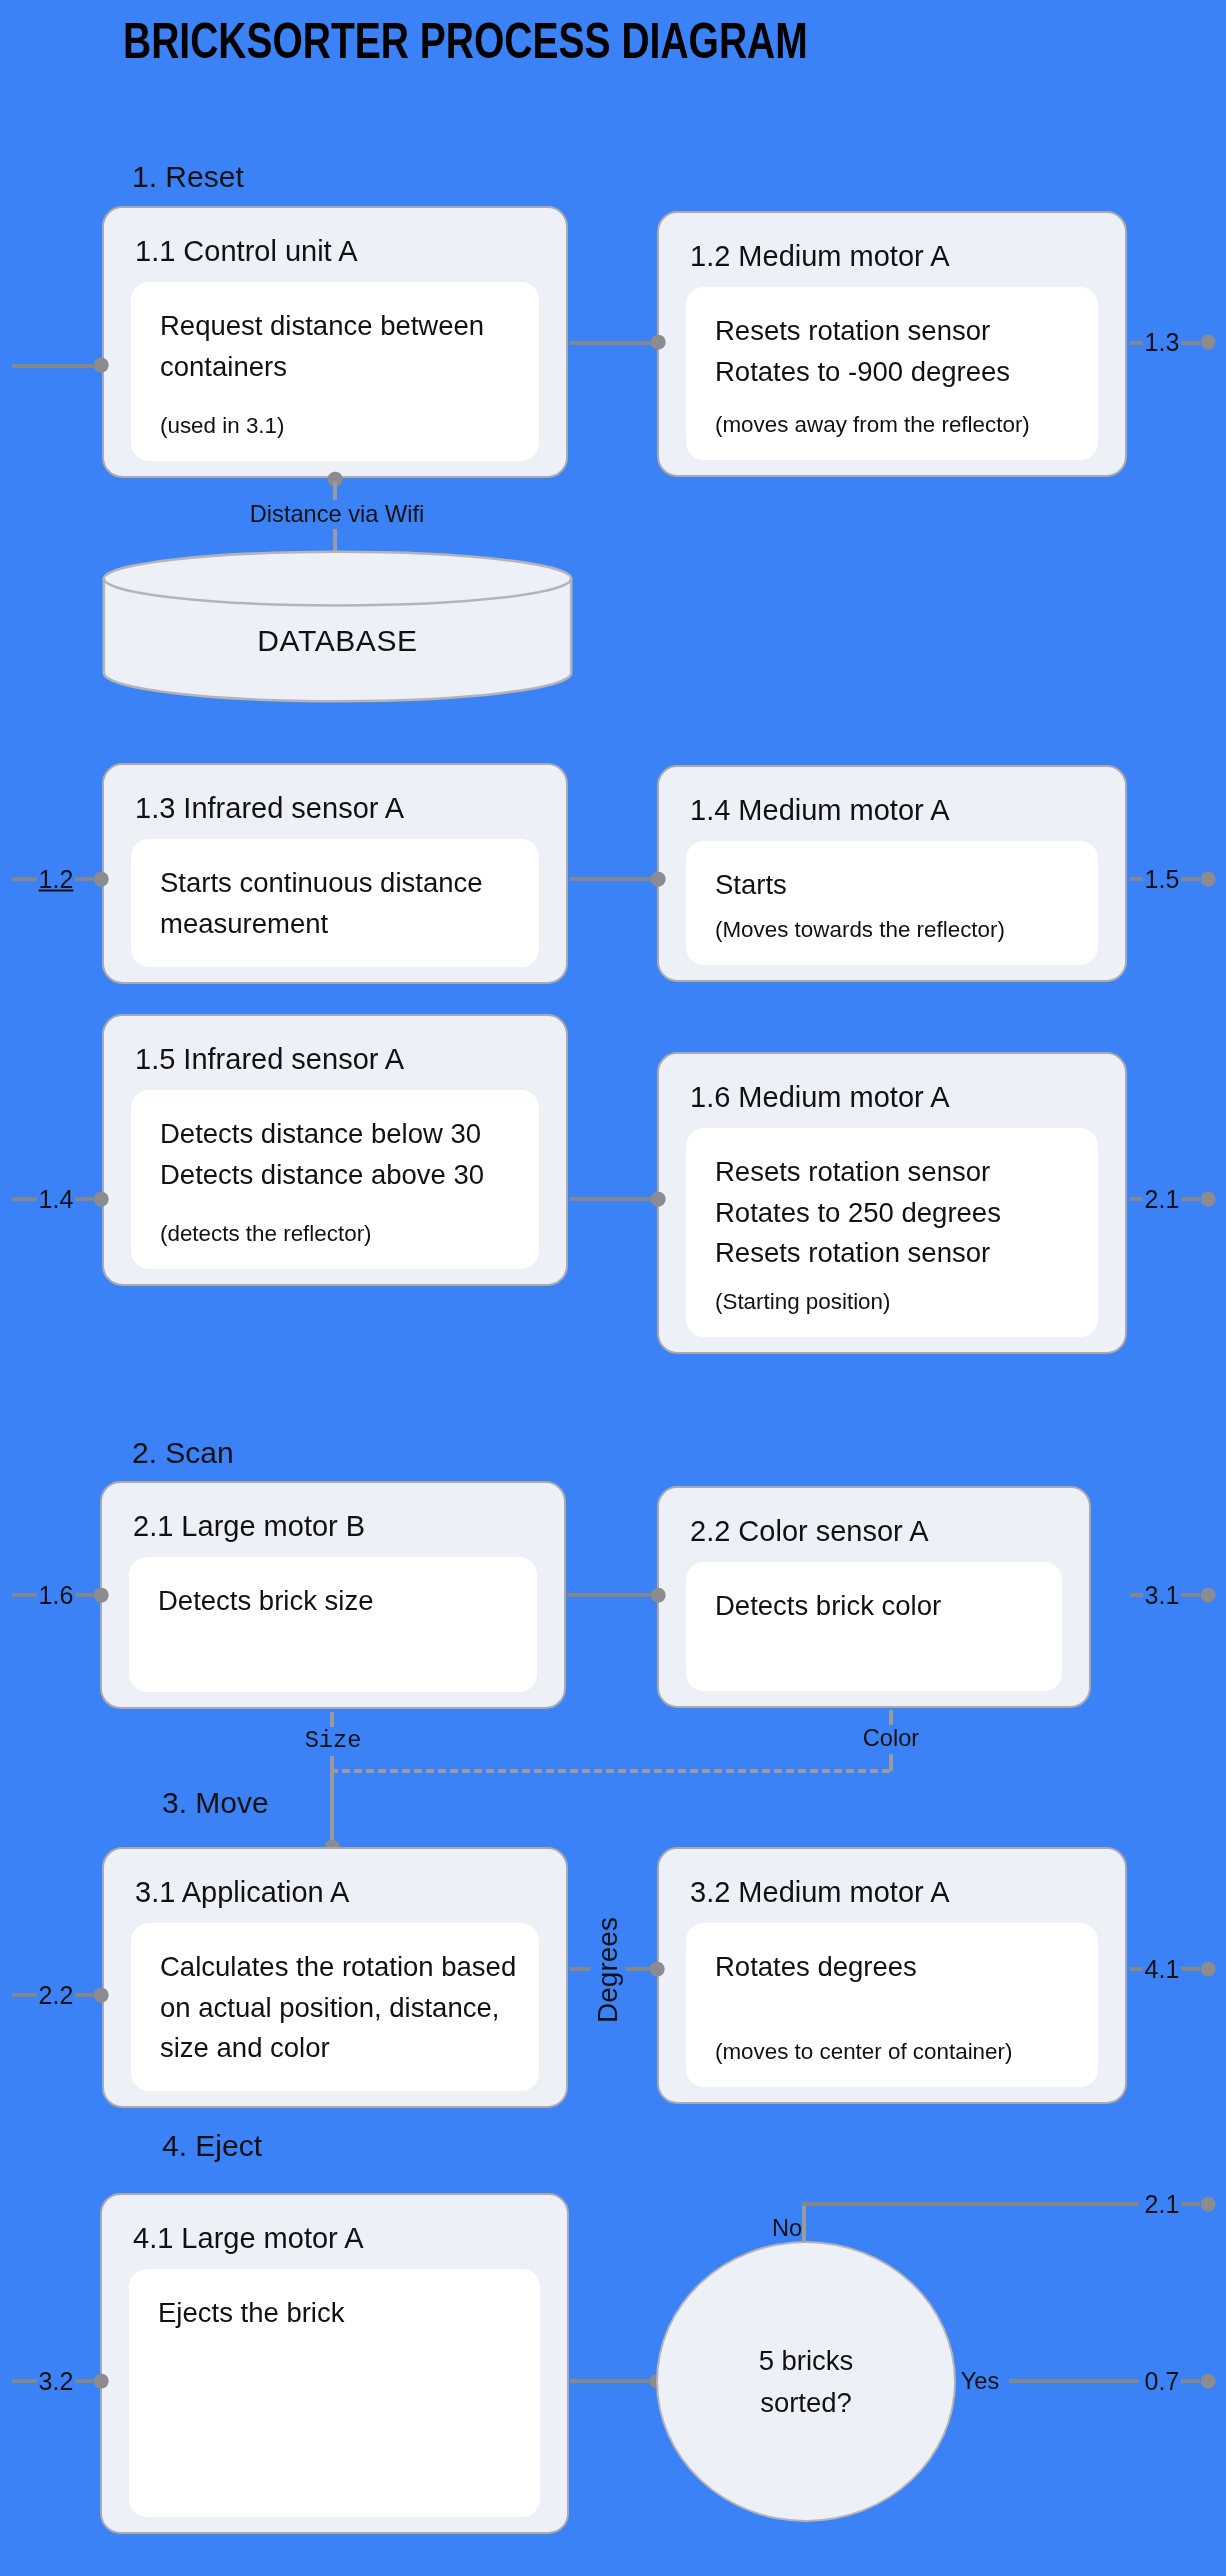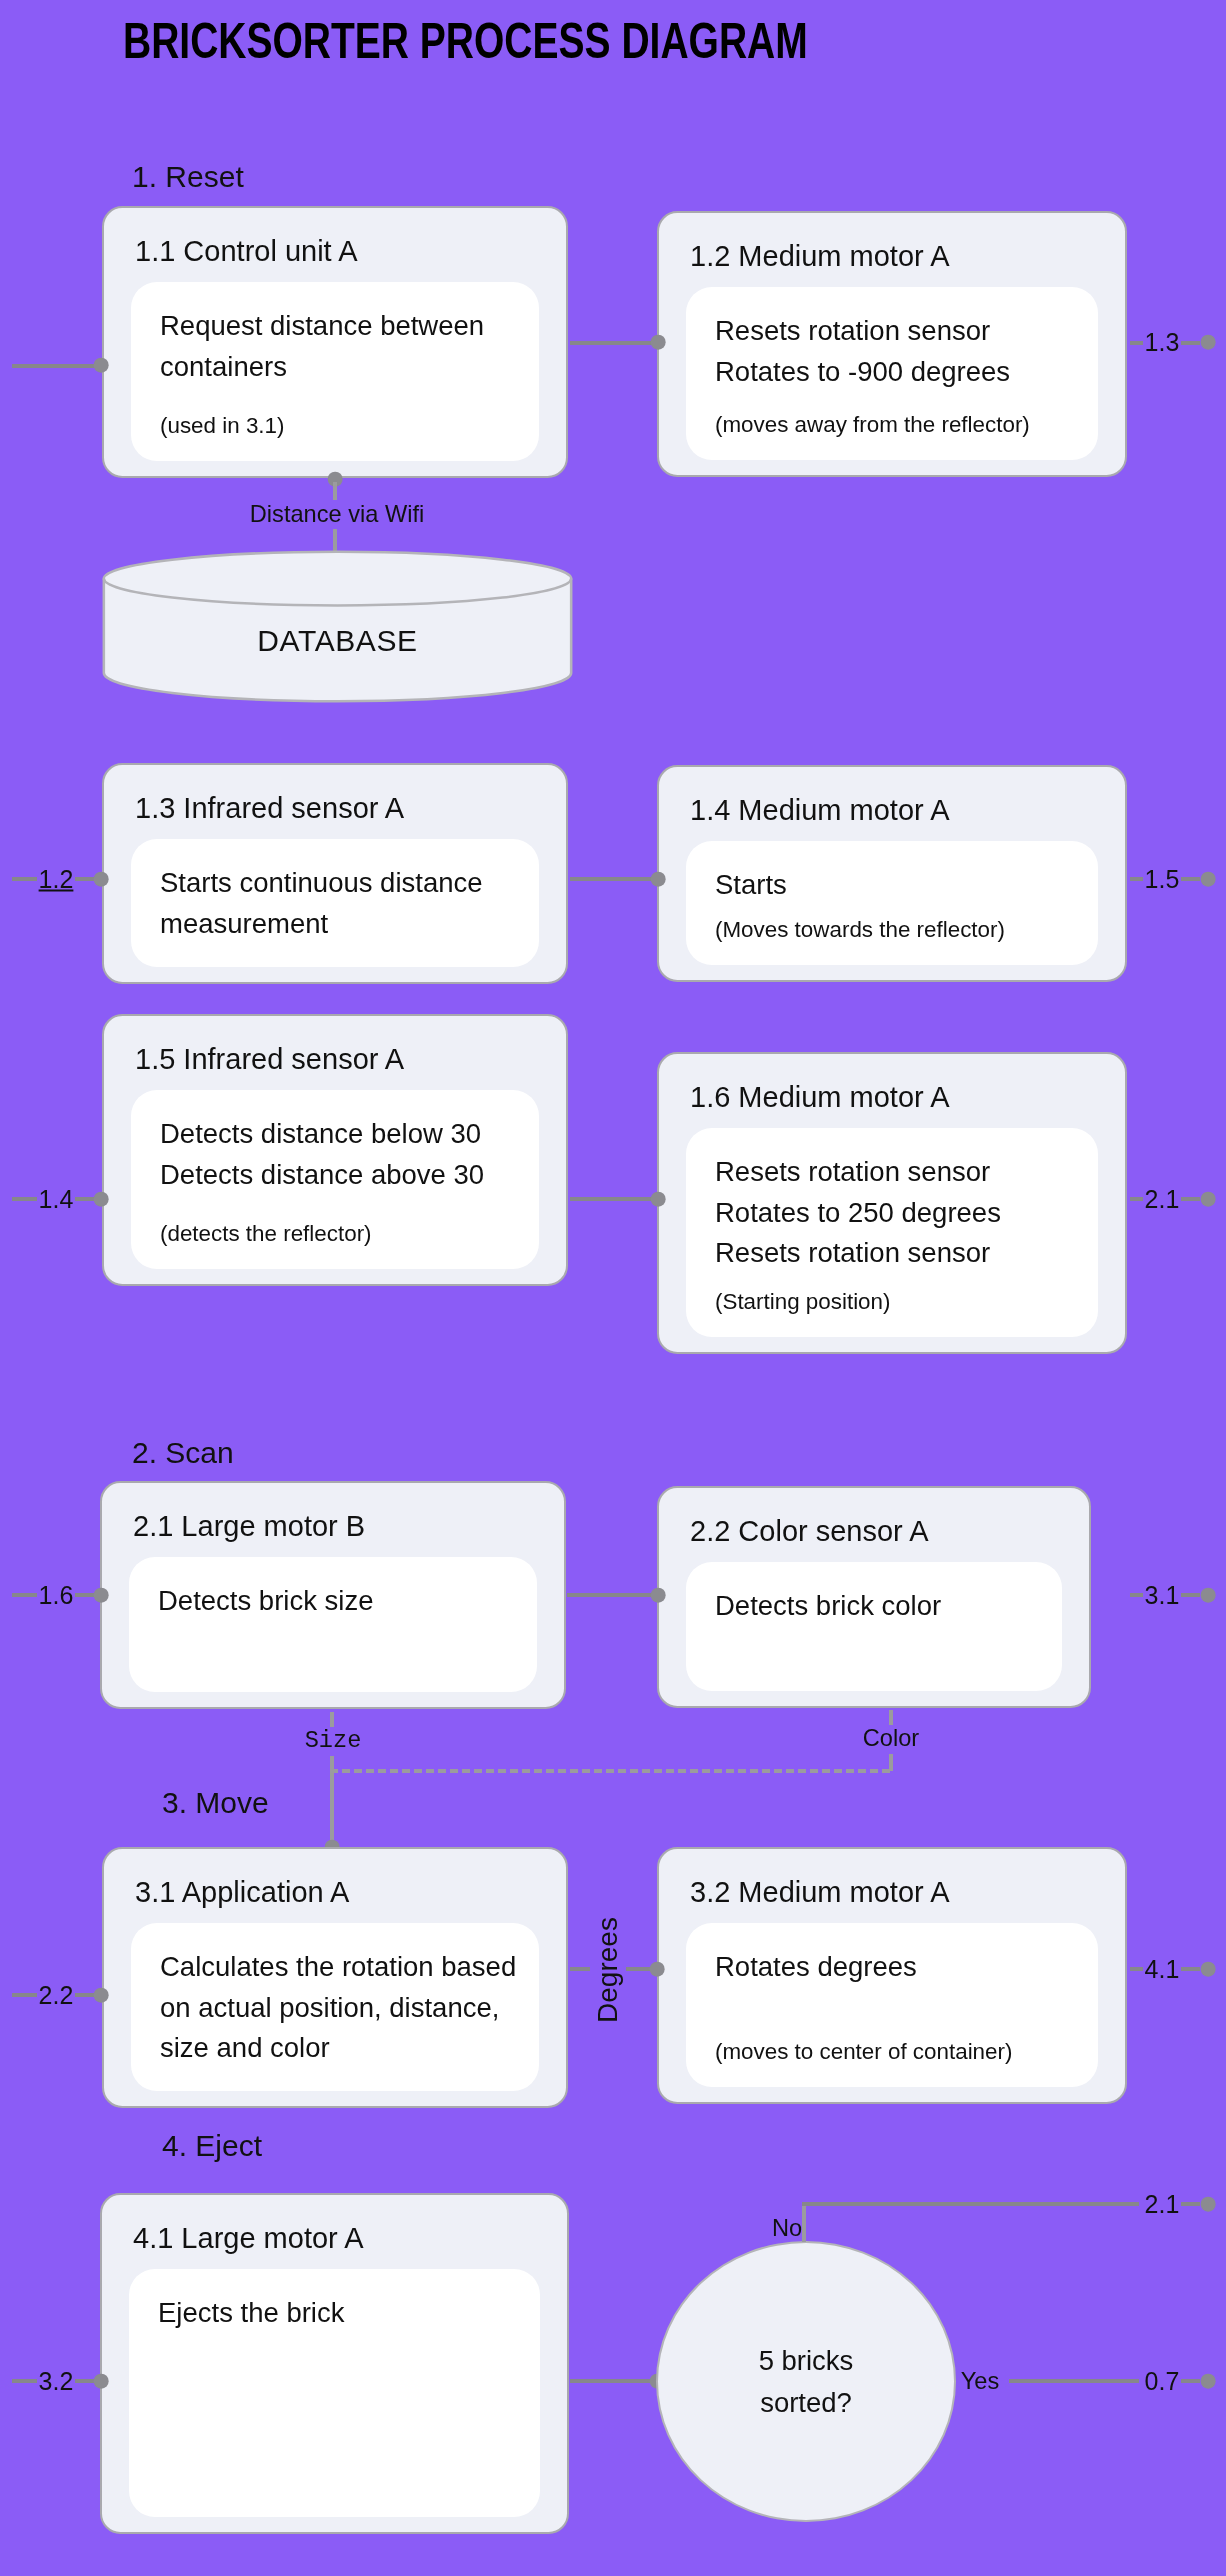"BRICKSORTER PROCESS DIAGRAM" #canvas { background: #8b5cf6 -> #3b82f6 }
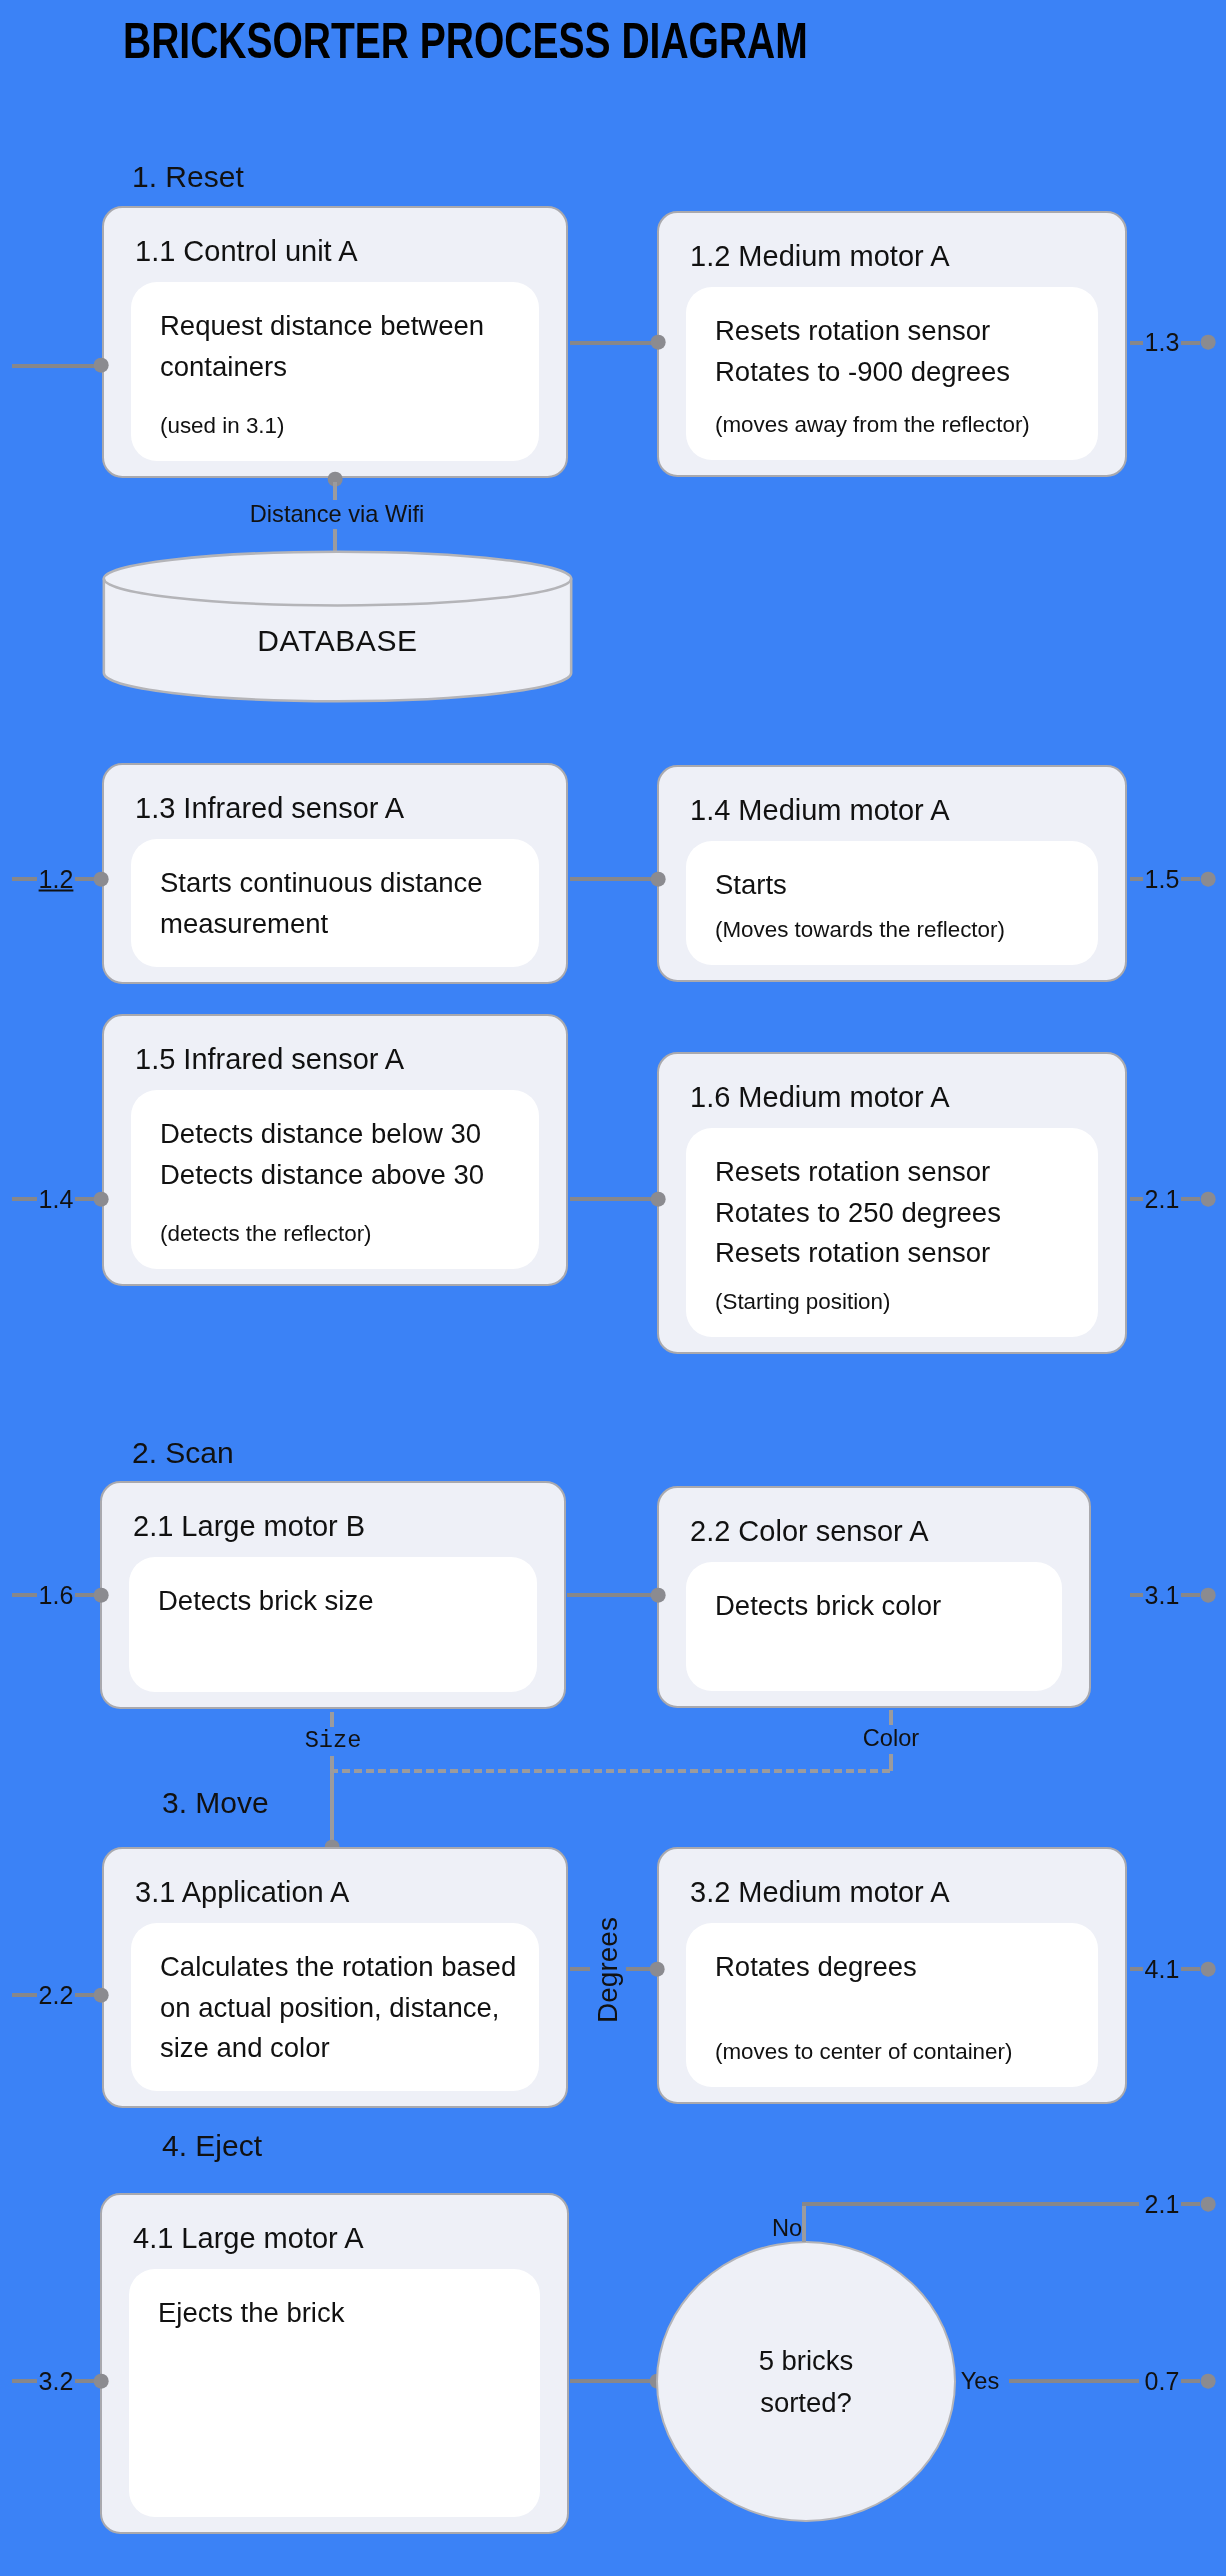"Request distance between containers" .inner { border-radius: 26px -> 18px }
